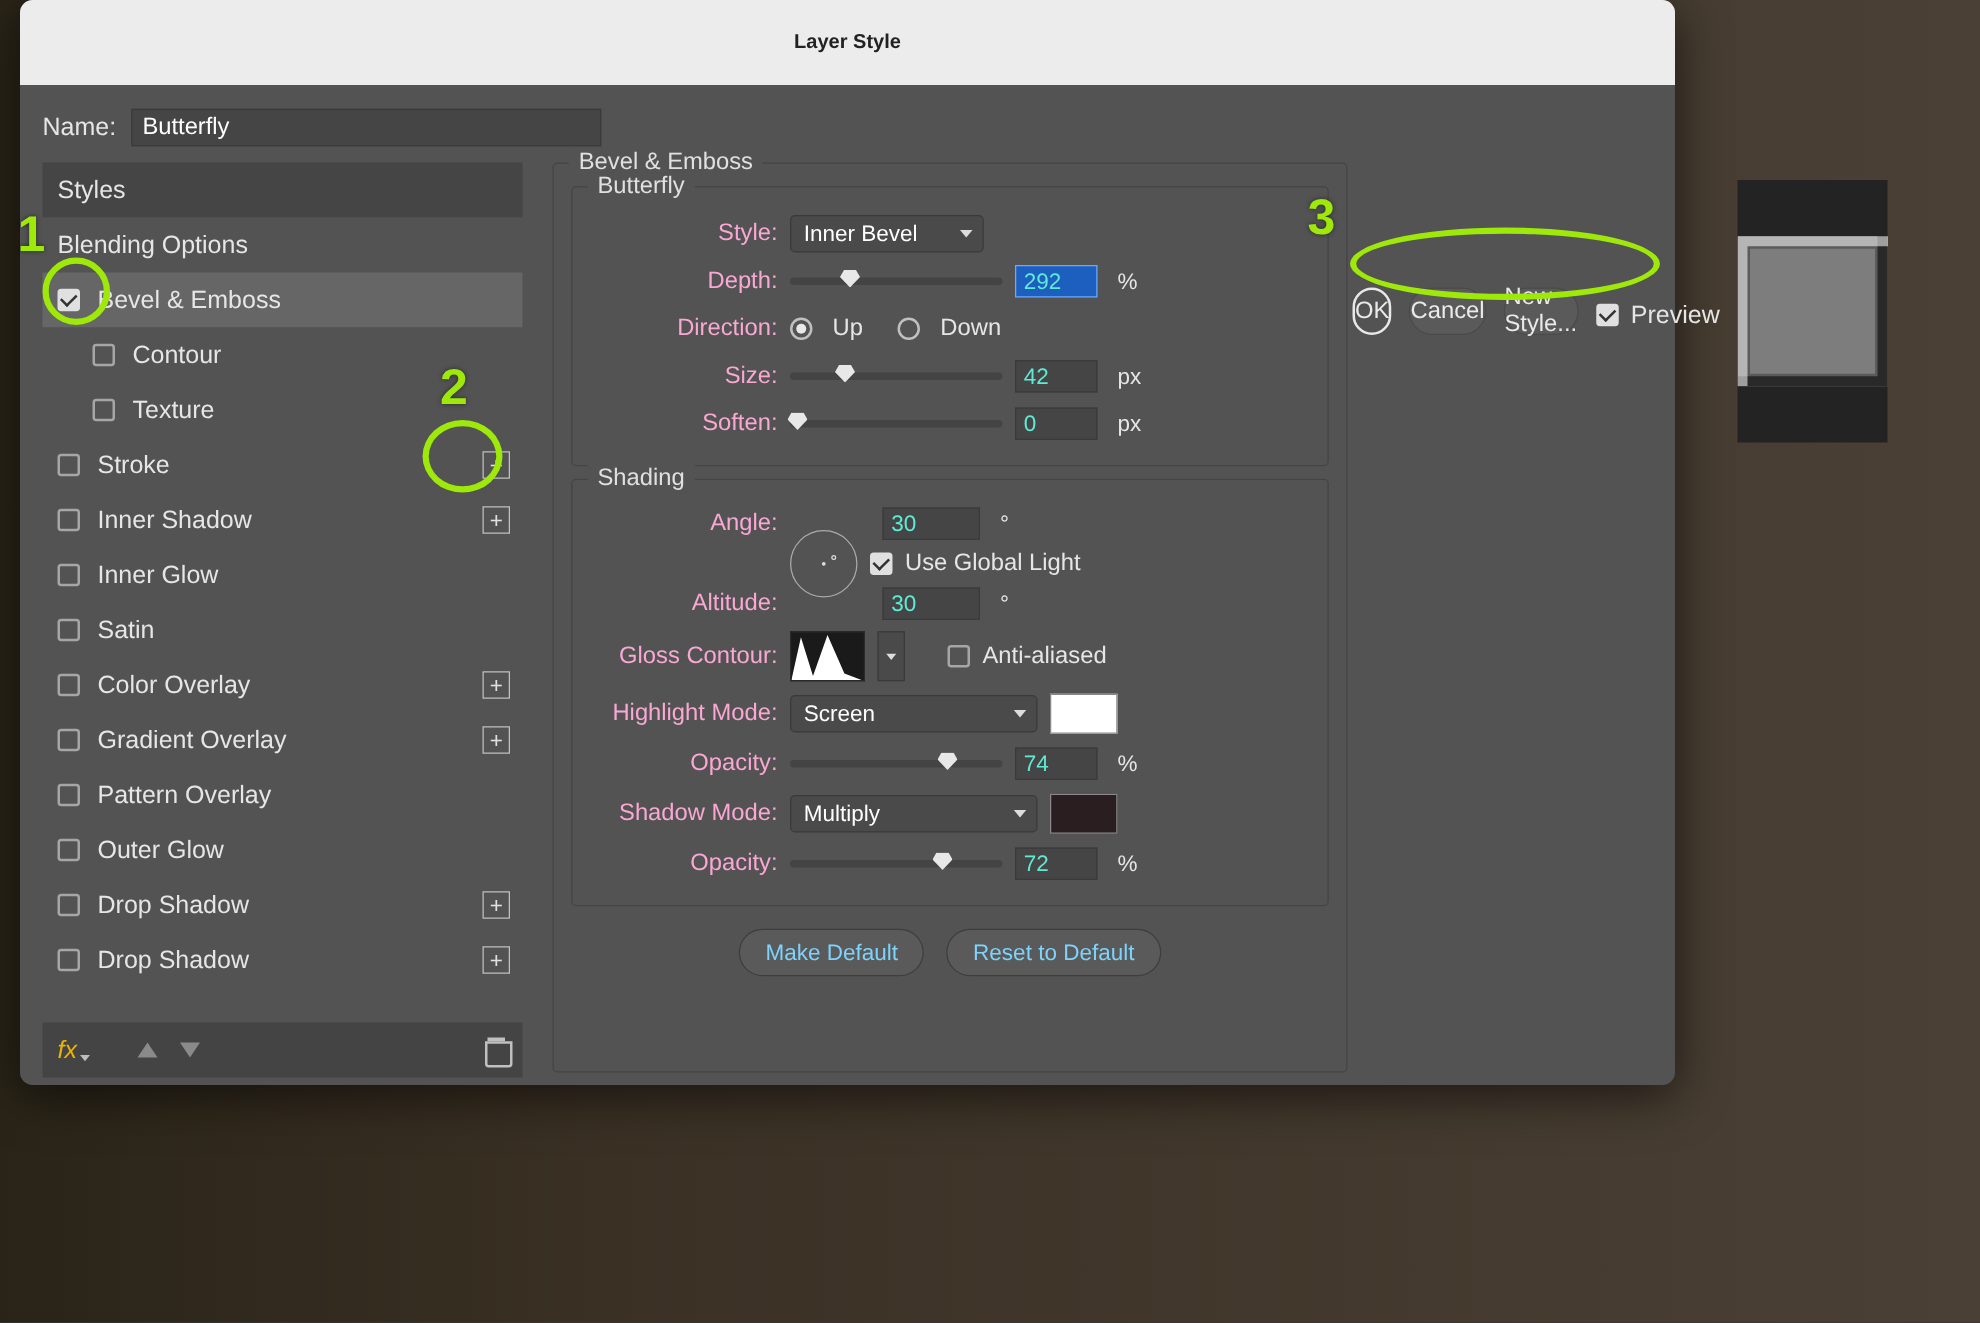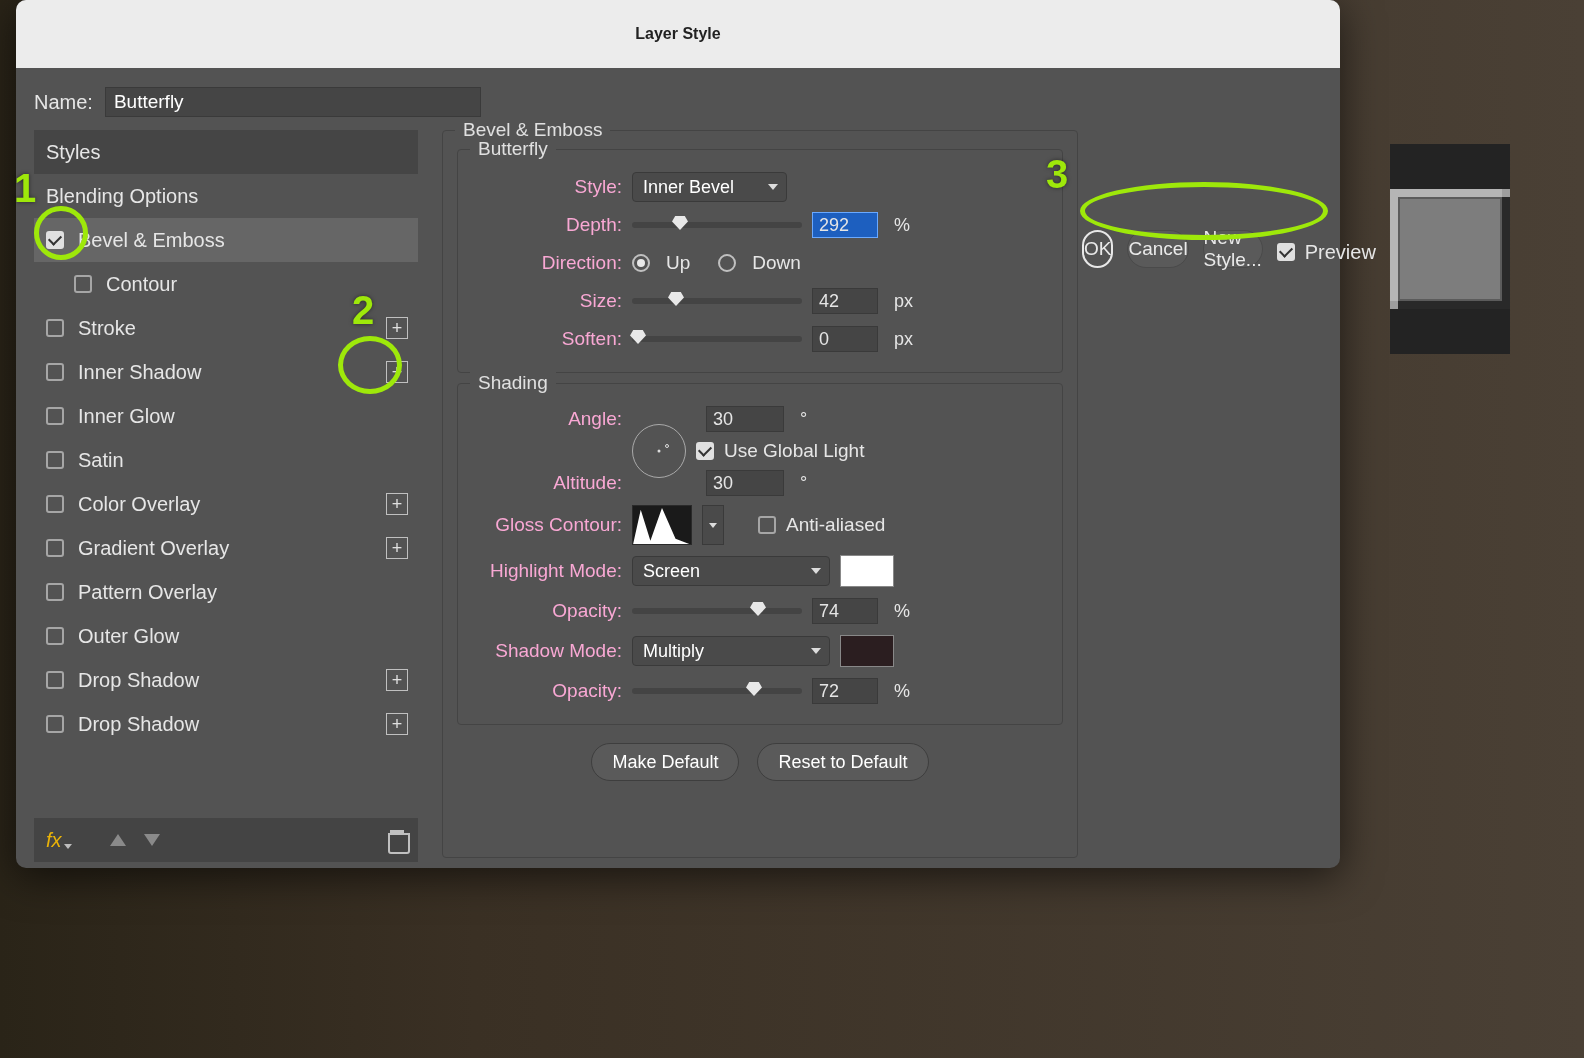"292" .numfield { color: #e5e5e5 -> #5eead4 }
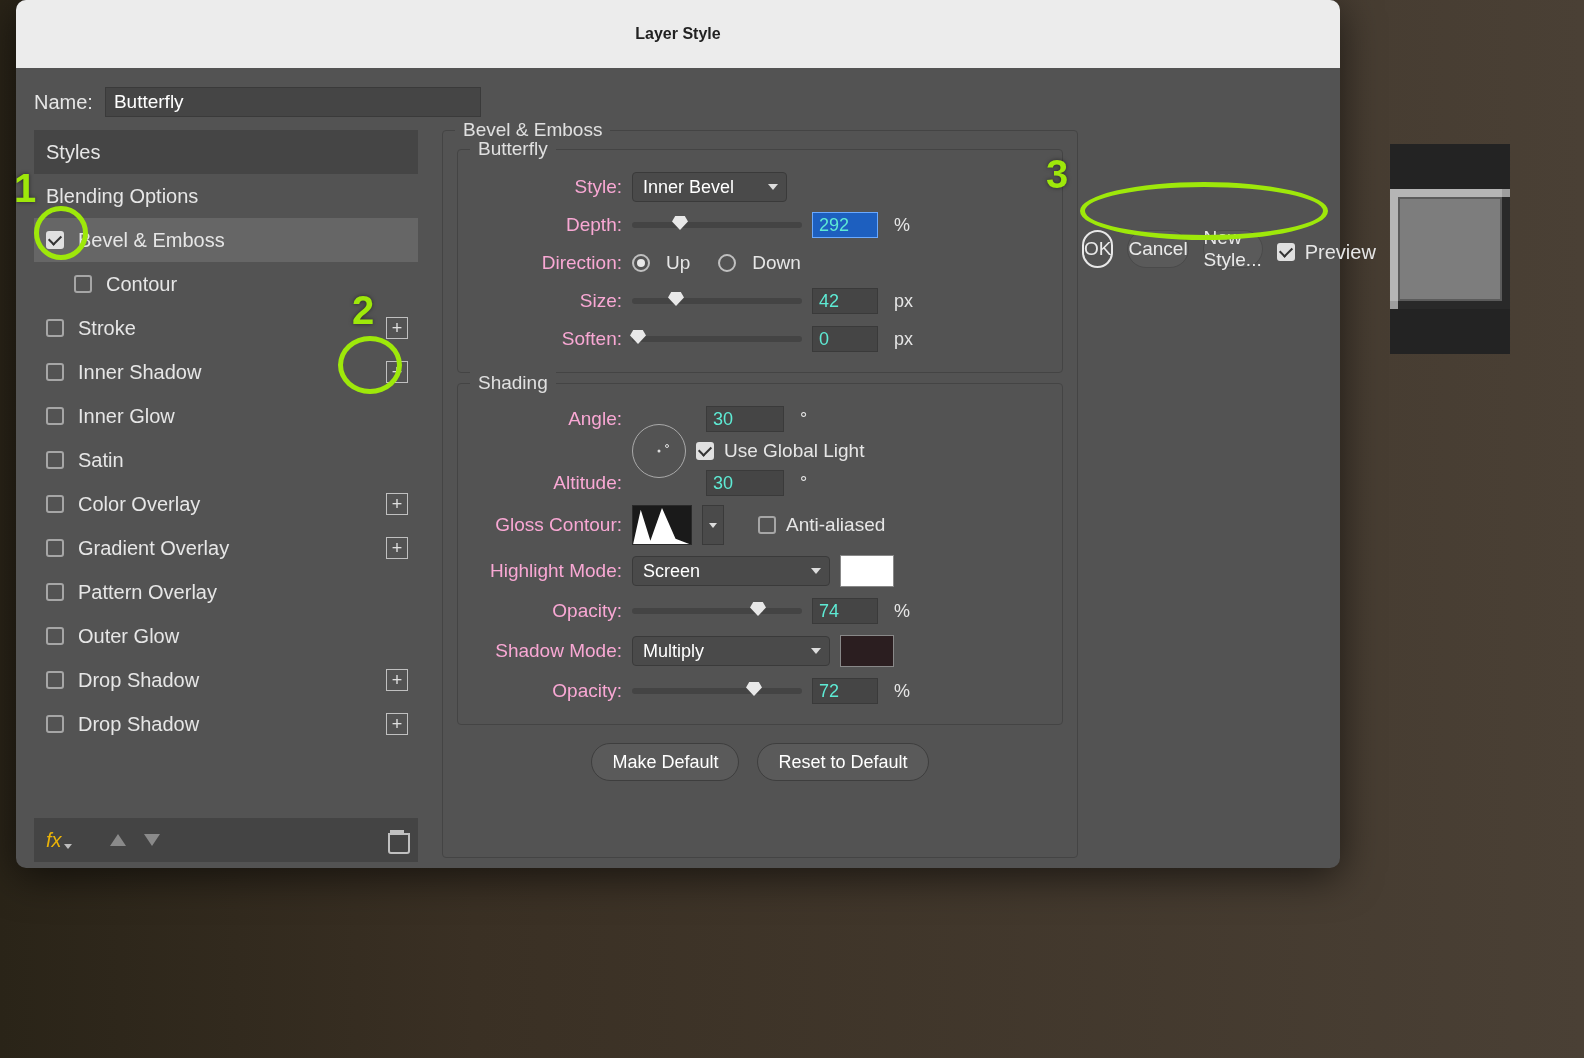"Texture" div.style-item { html: none -> <div> <span></span> <span>Texture</span> </div> }
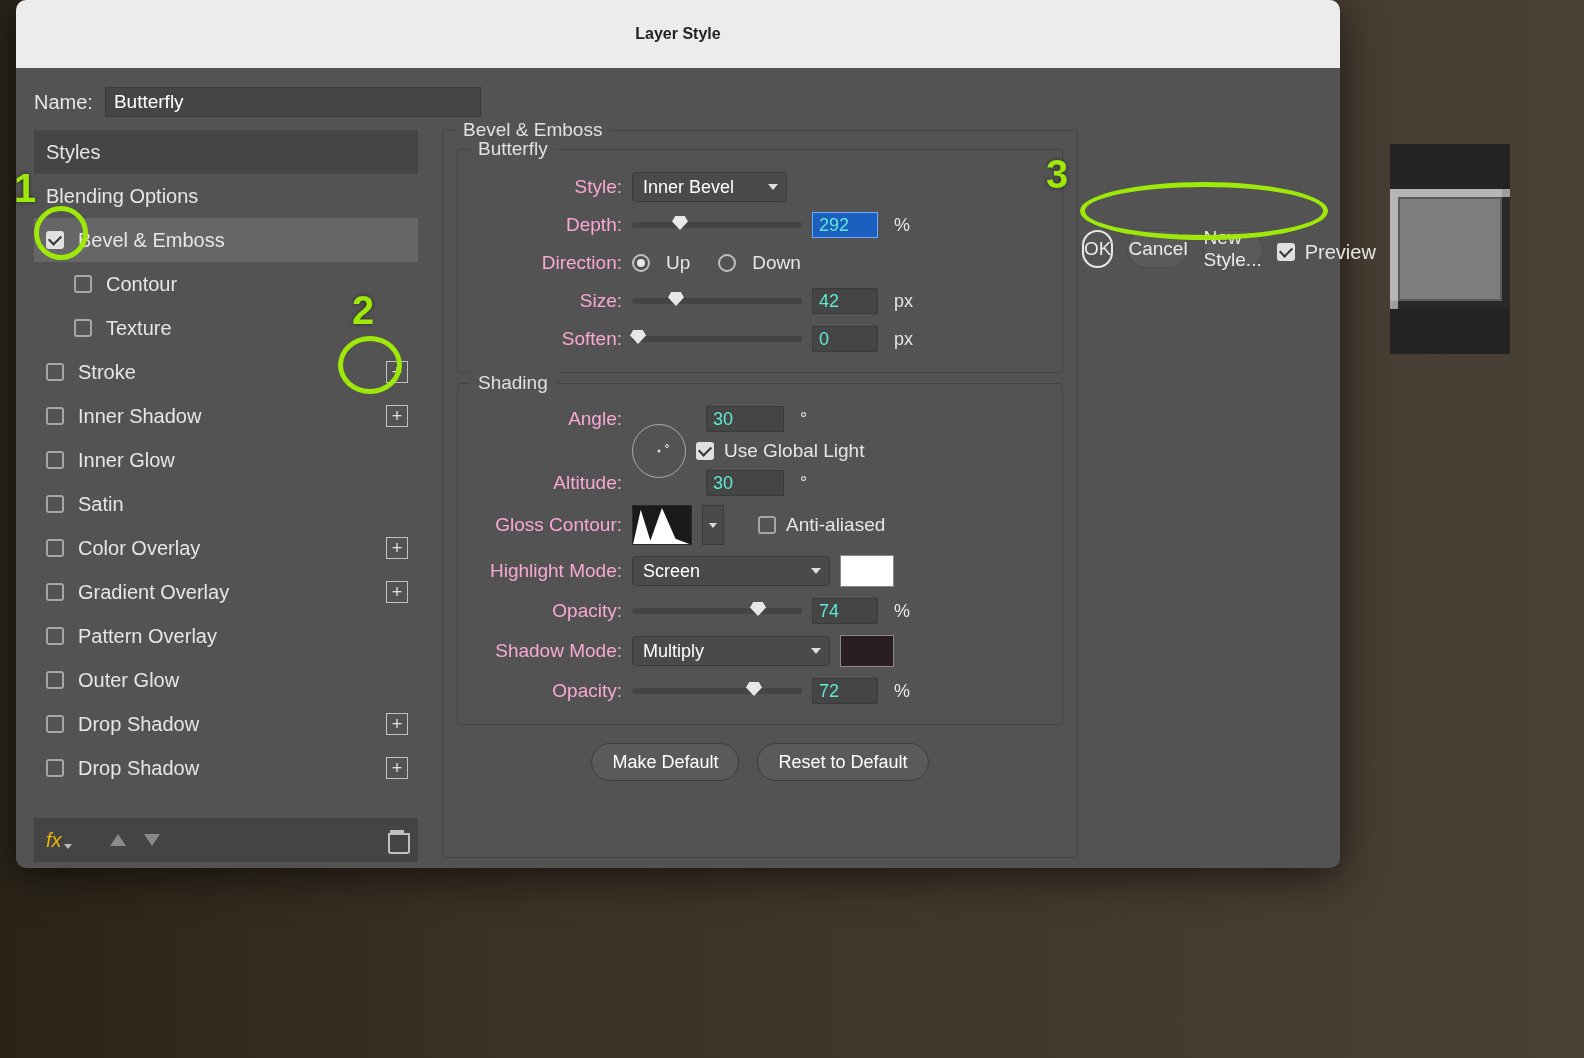"Make Default" .btn { color: #ffffff -> #7dd3fc }
